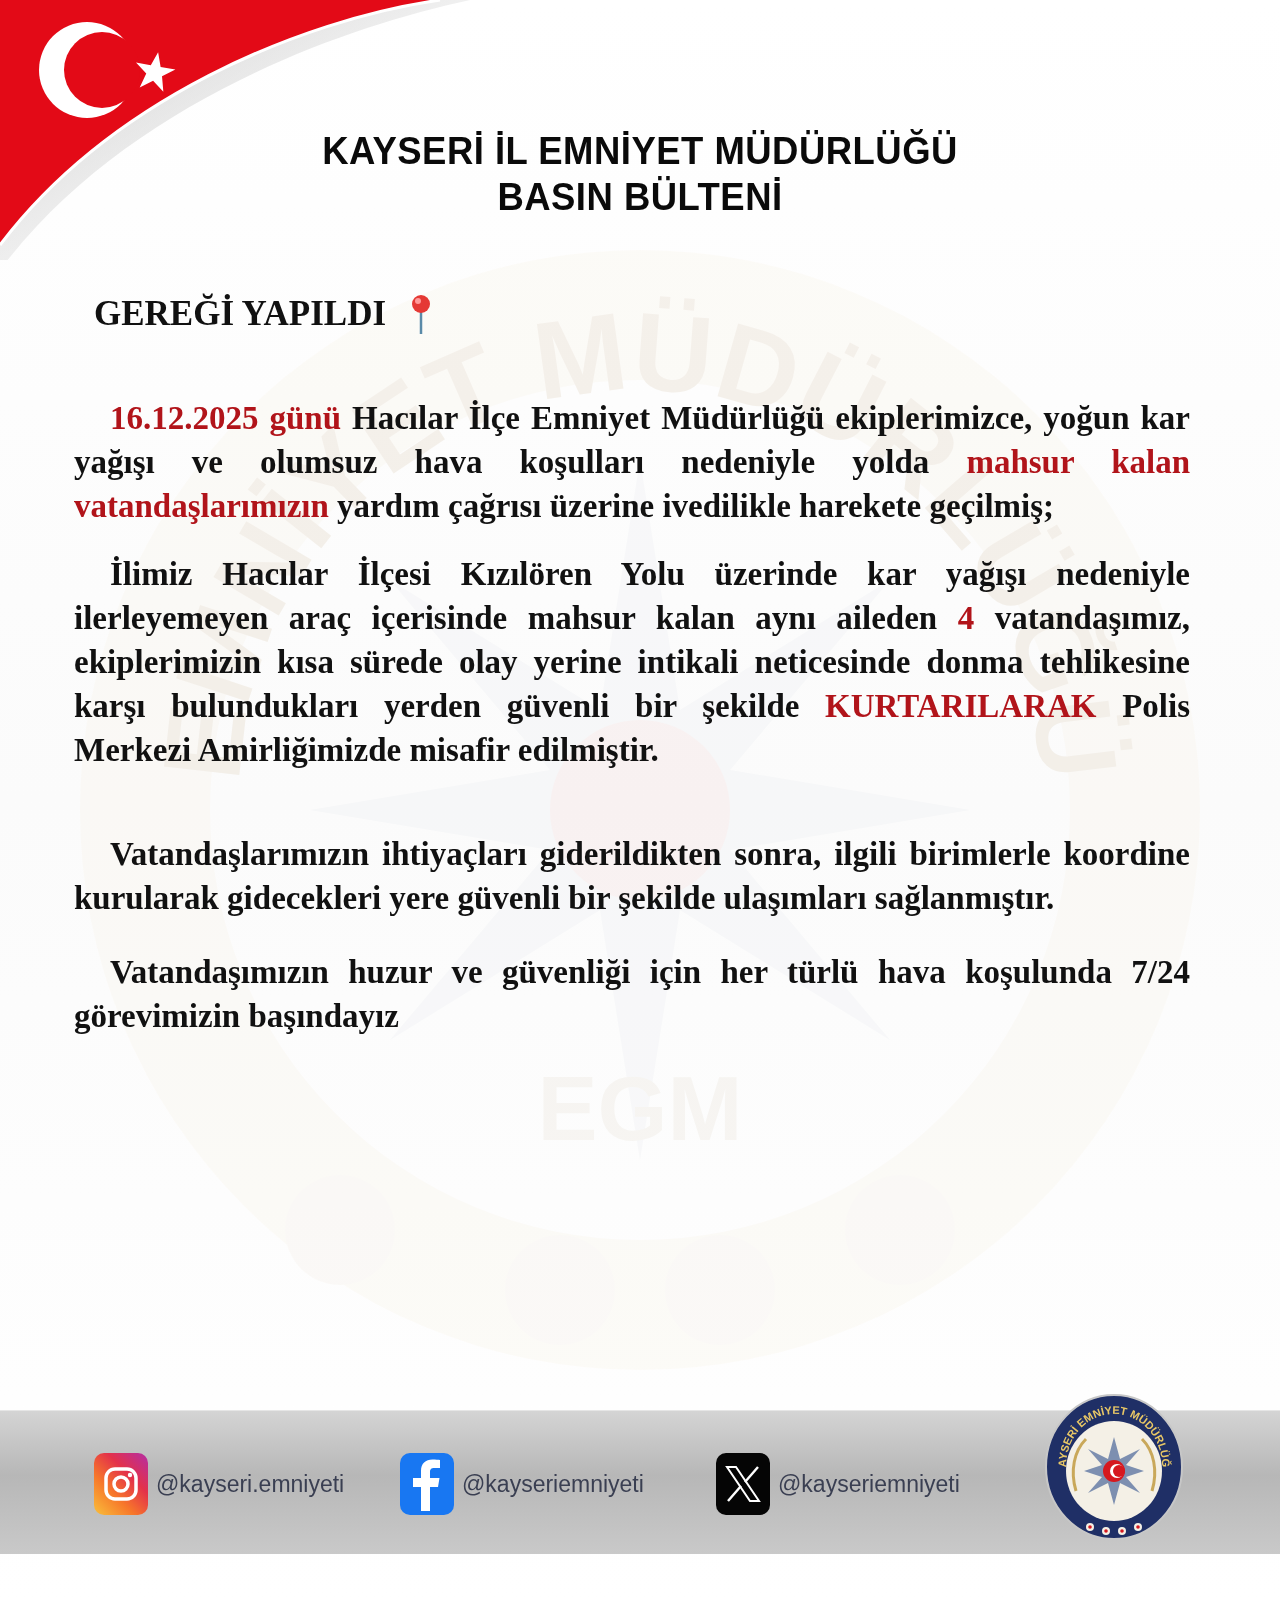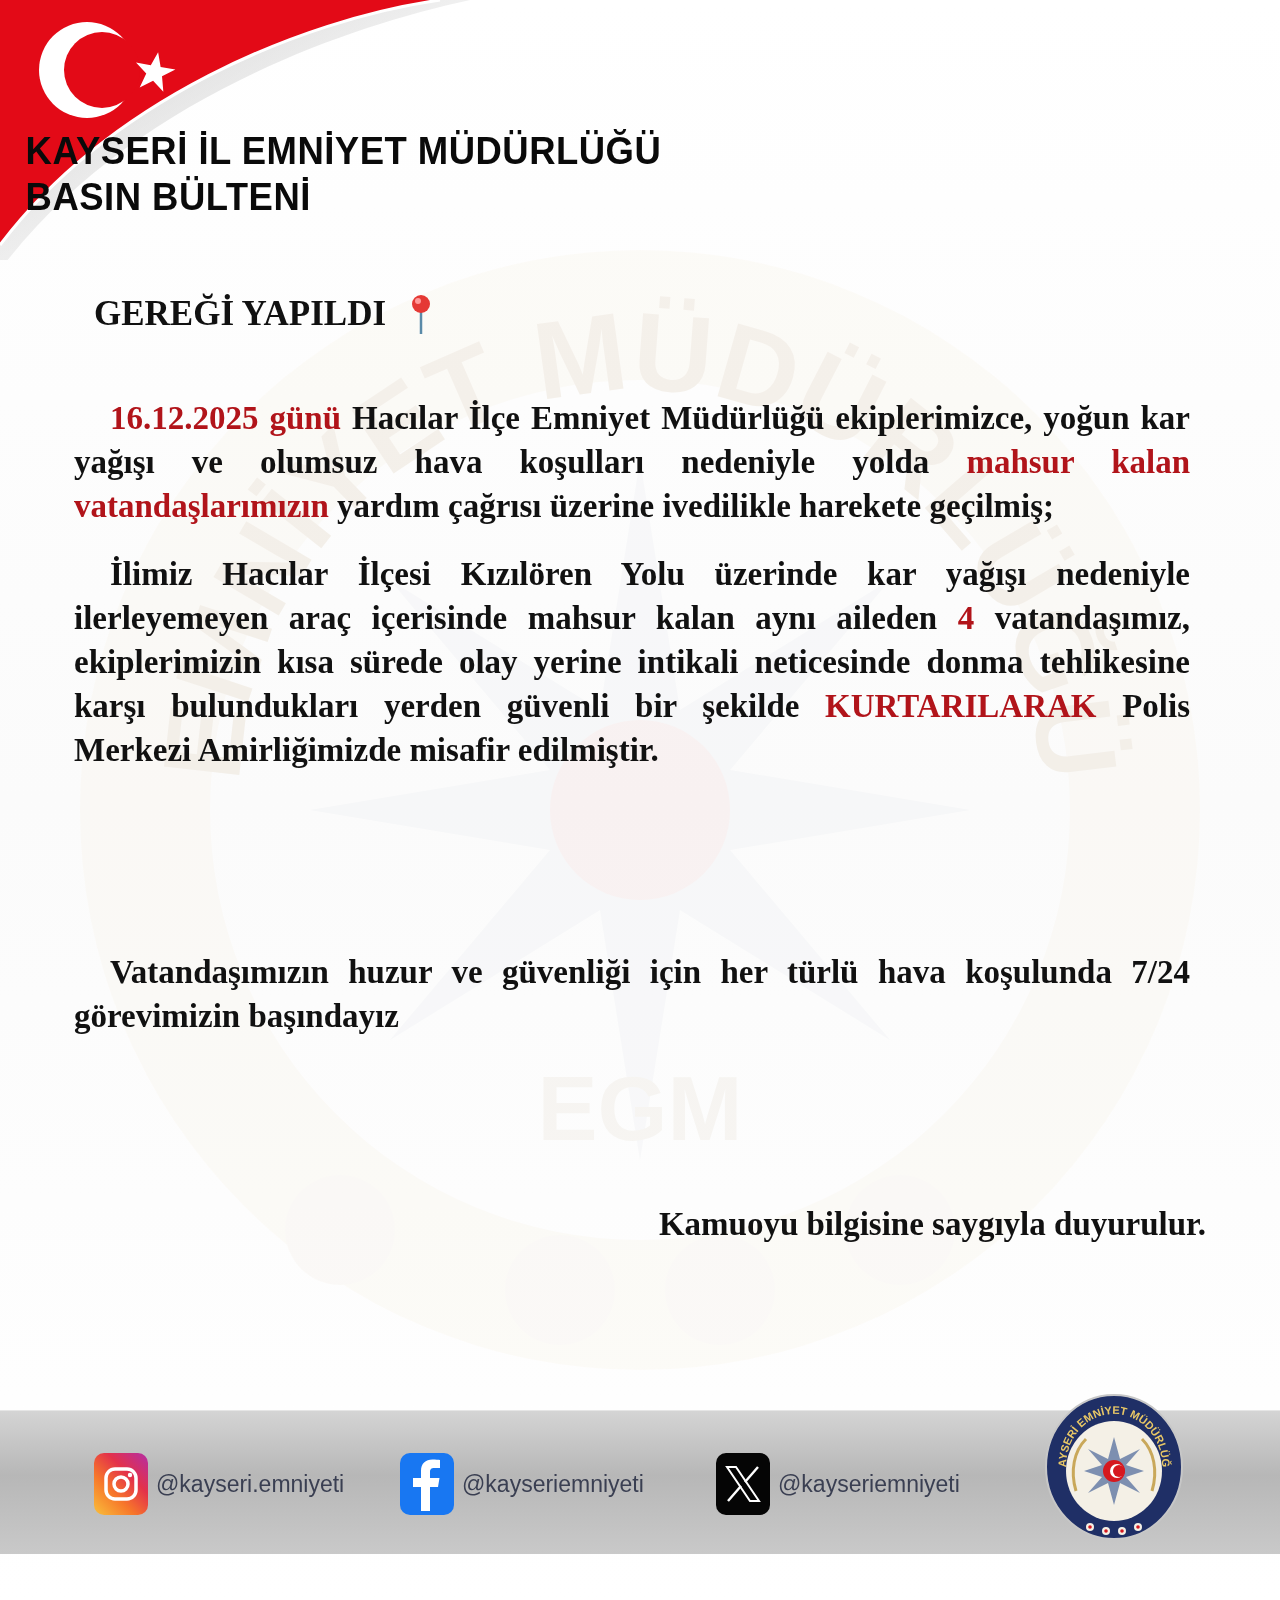"KAYSERİ İL EMNİYET MÜDÜRLÜĞÜ" .header { text-align: left -> center }
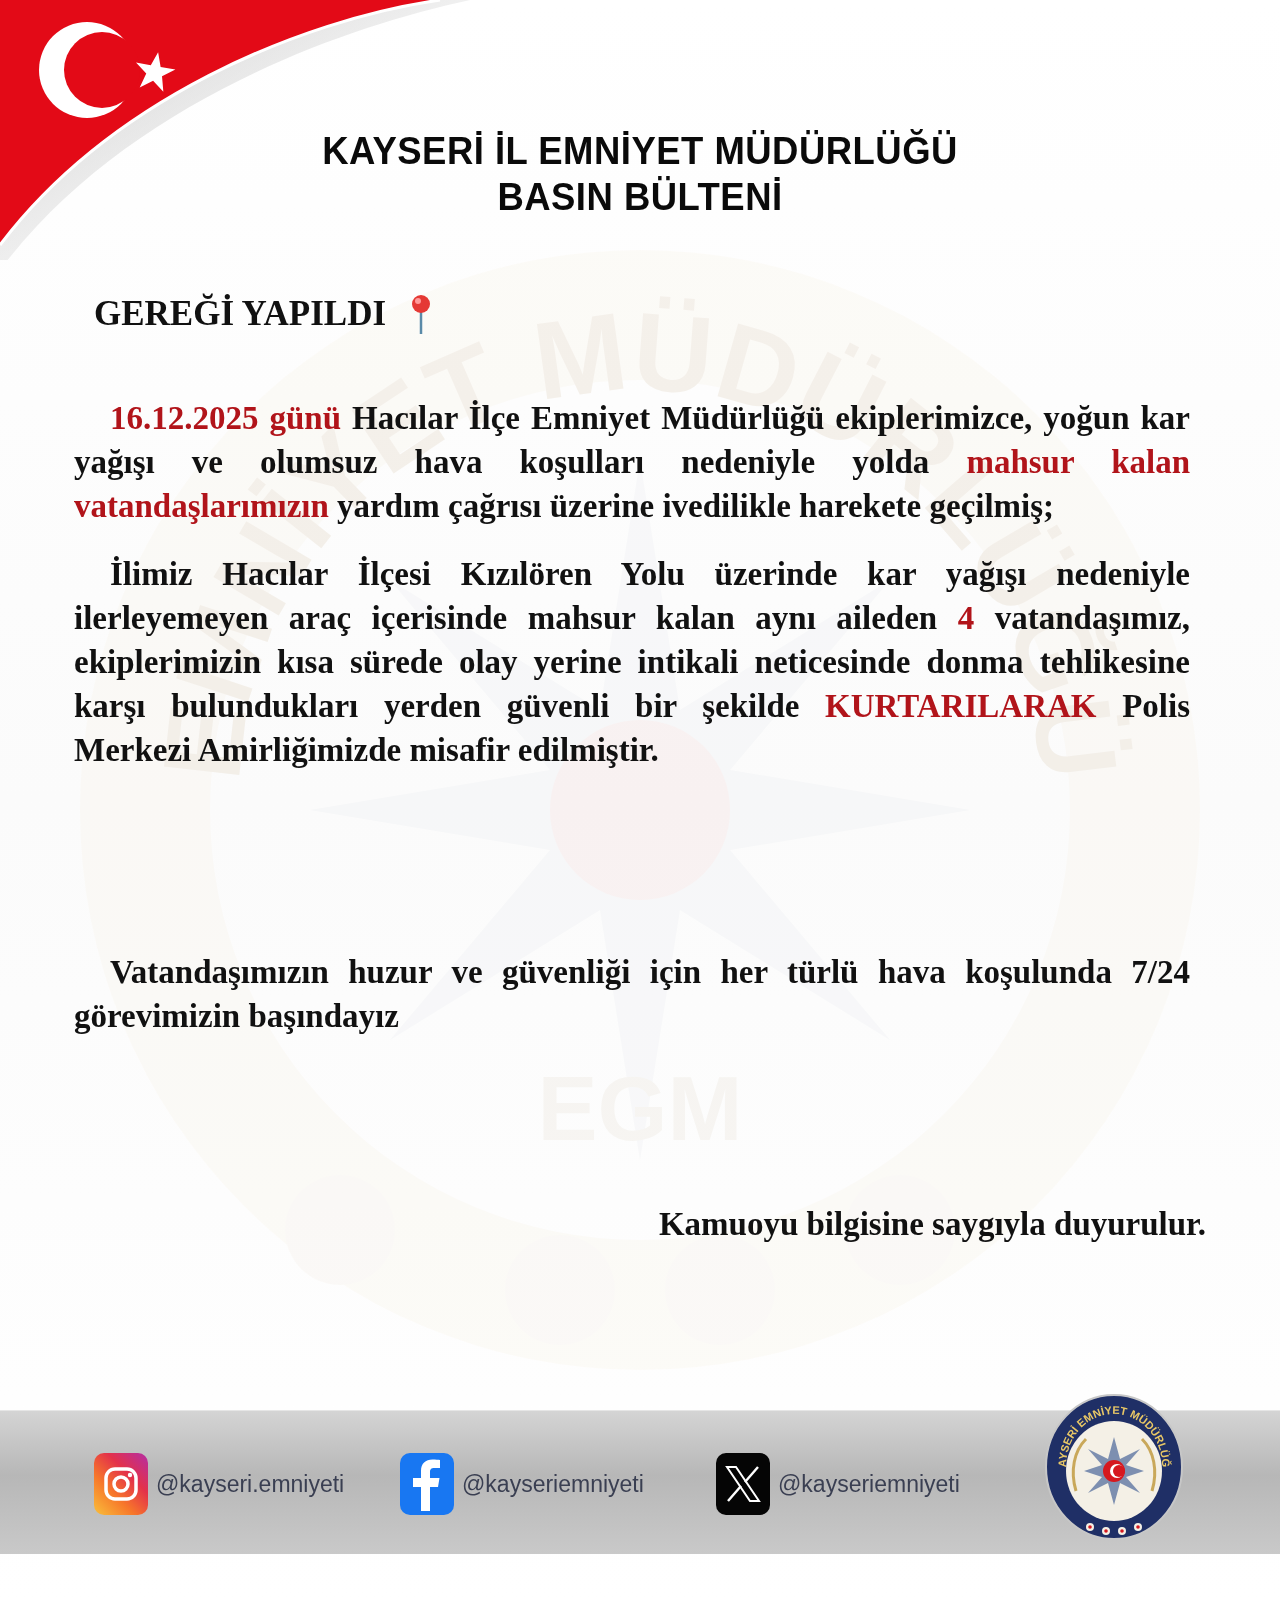"Vatandaşlarımızın ihtiyaçları" div.body { html: none -> <div> <p>Vatandaşlarımızın ihtiyaçları giderildikten sonra, ilgili birimlerle koordine kurularak gidecekleri yere güvenli bir şekilde ulaşımları sağlanmıştır.</p> </div> }
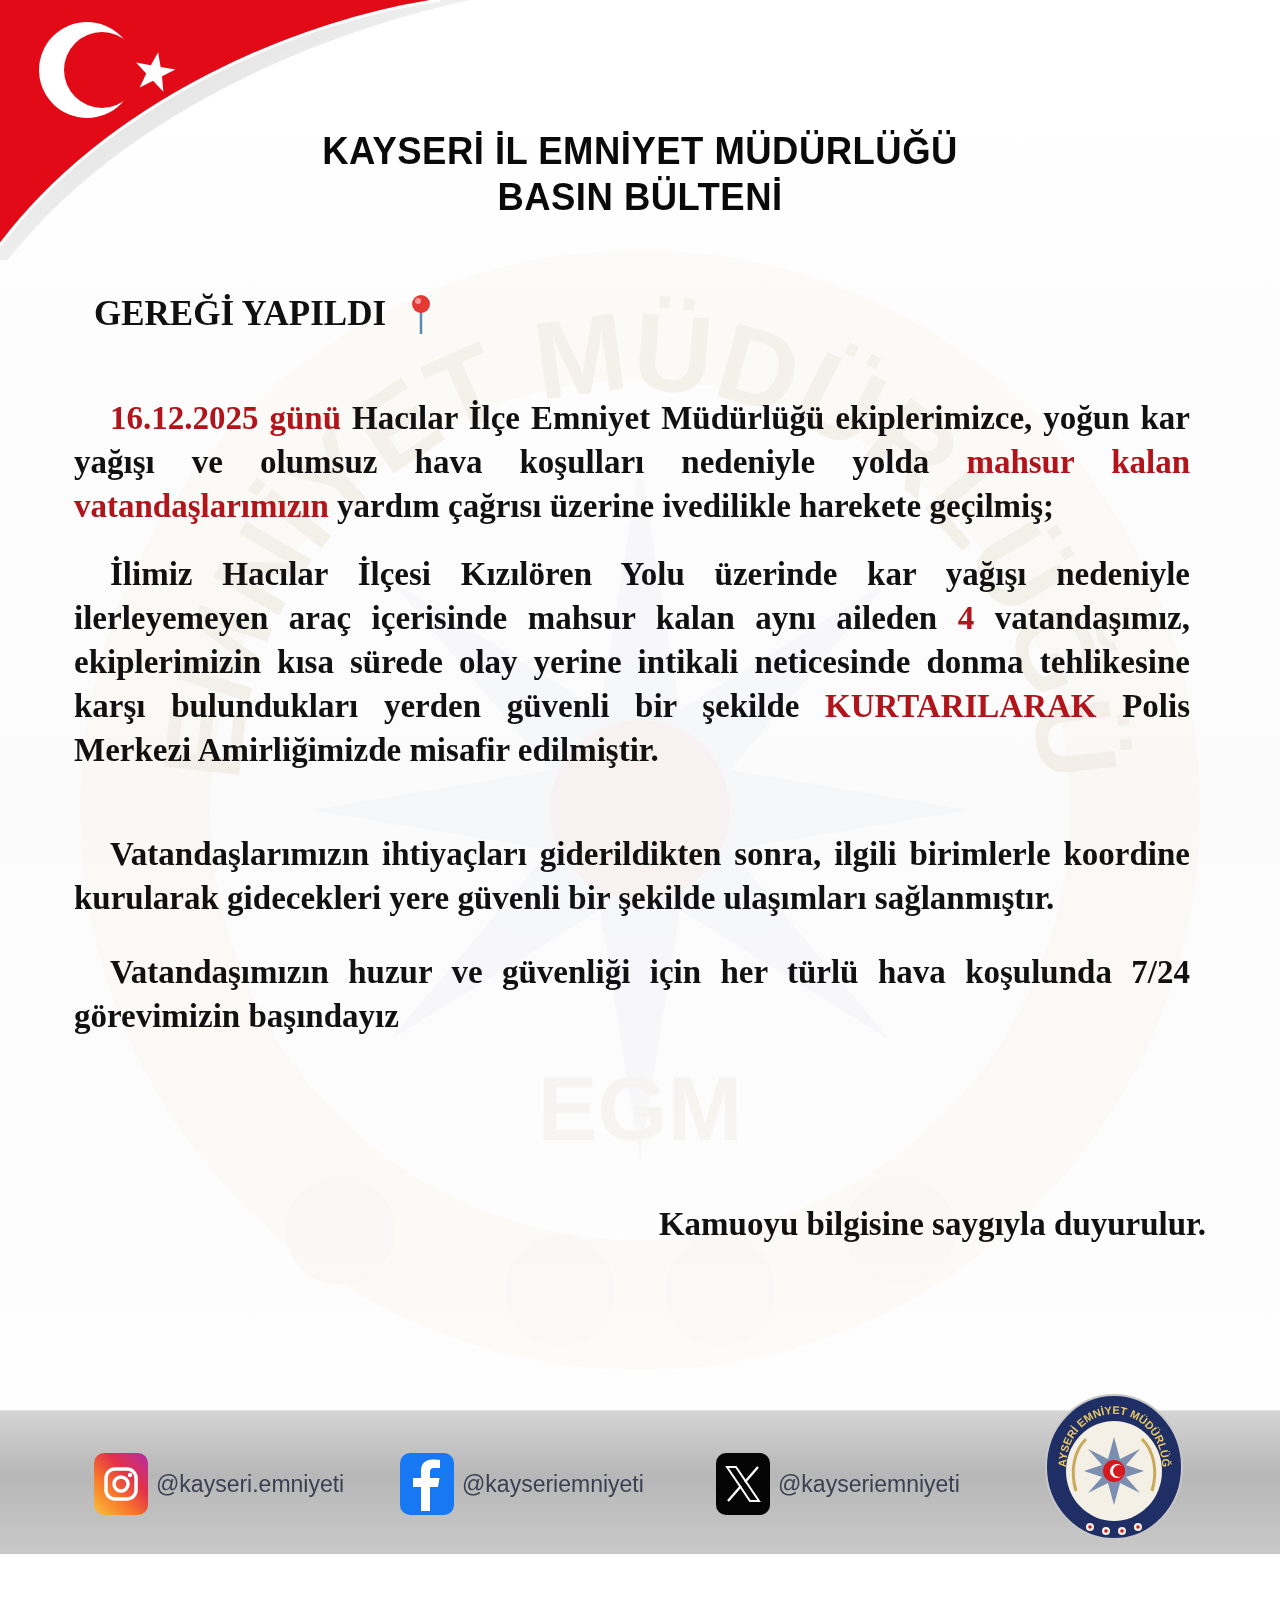"Kamuoyu bilgisine saygıyla duyurulur." div.closing { html: <div>Kamuoyu bilgisine saygıyla duyurulur.</div> -> none }
